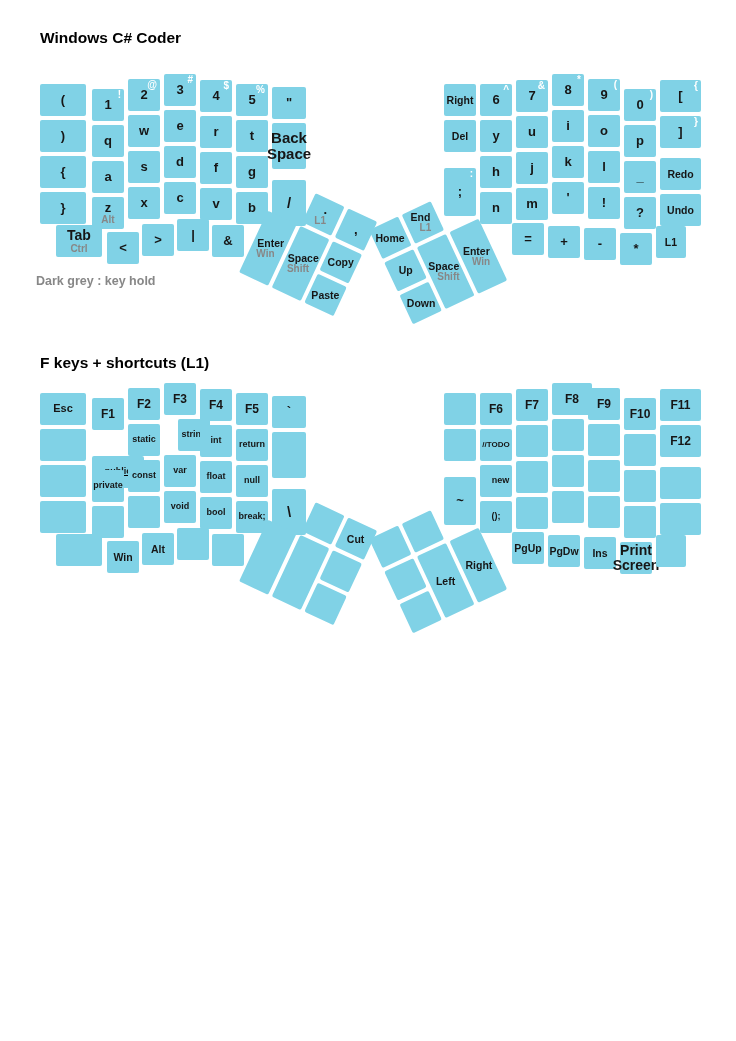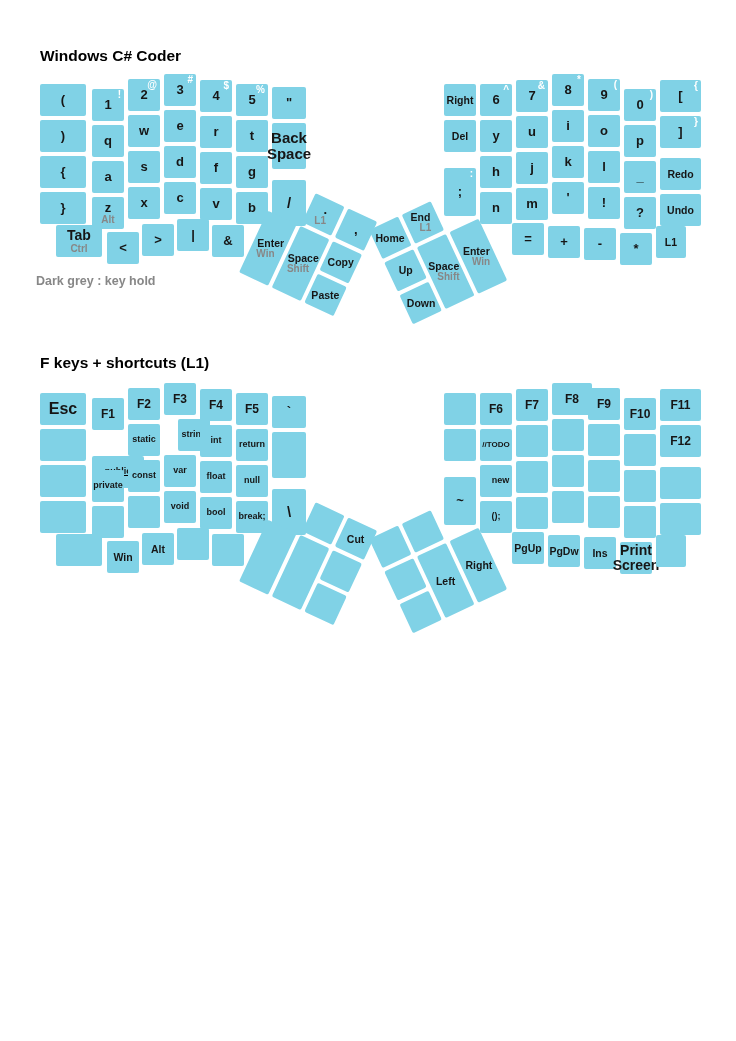"Windows C# Coder" div.title { top: 47px -> 29px }
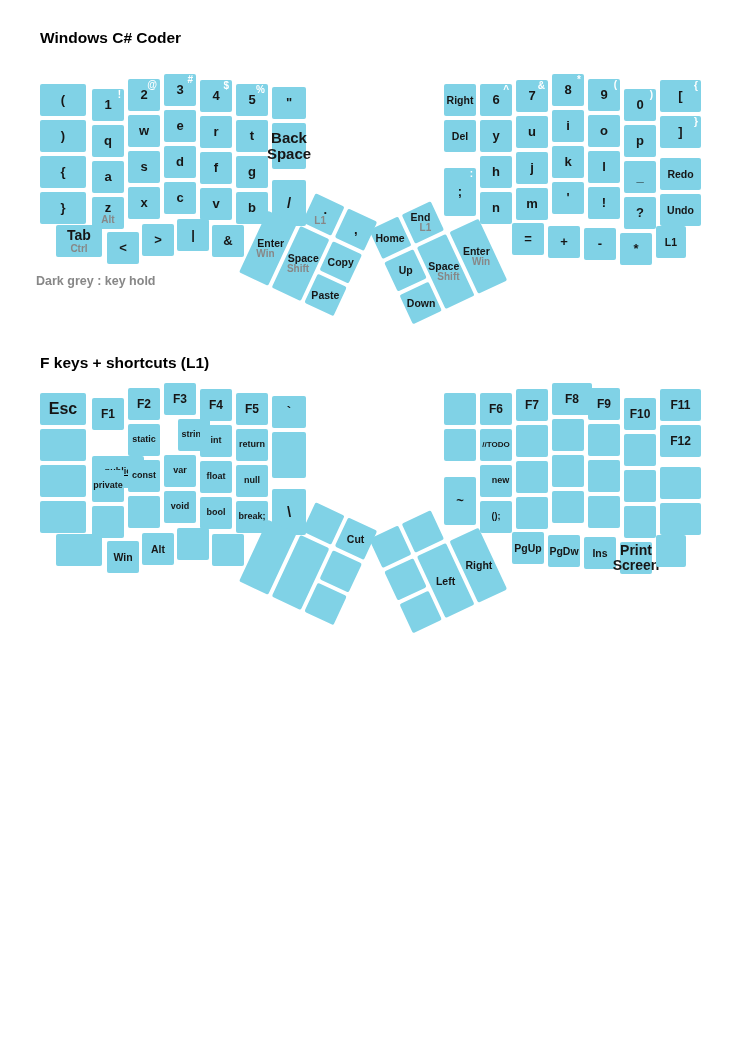"Esc" span.kmain { font-size: 16px -> 11px }
